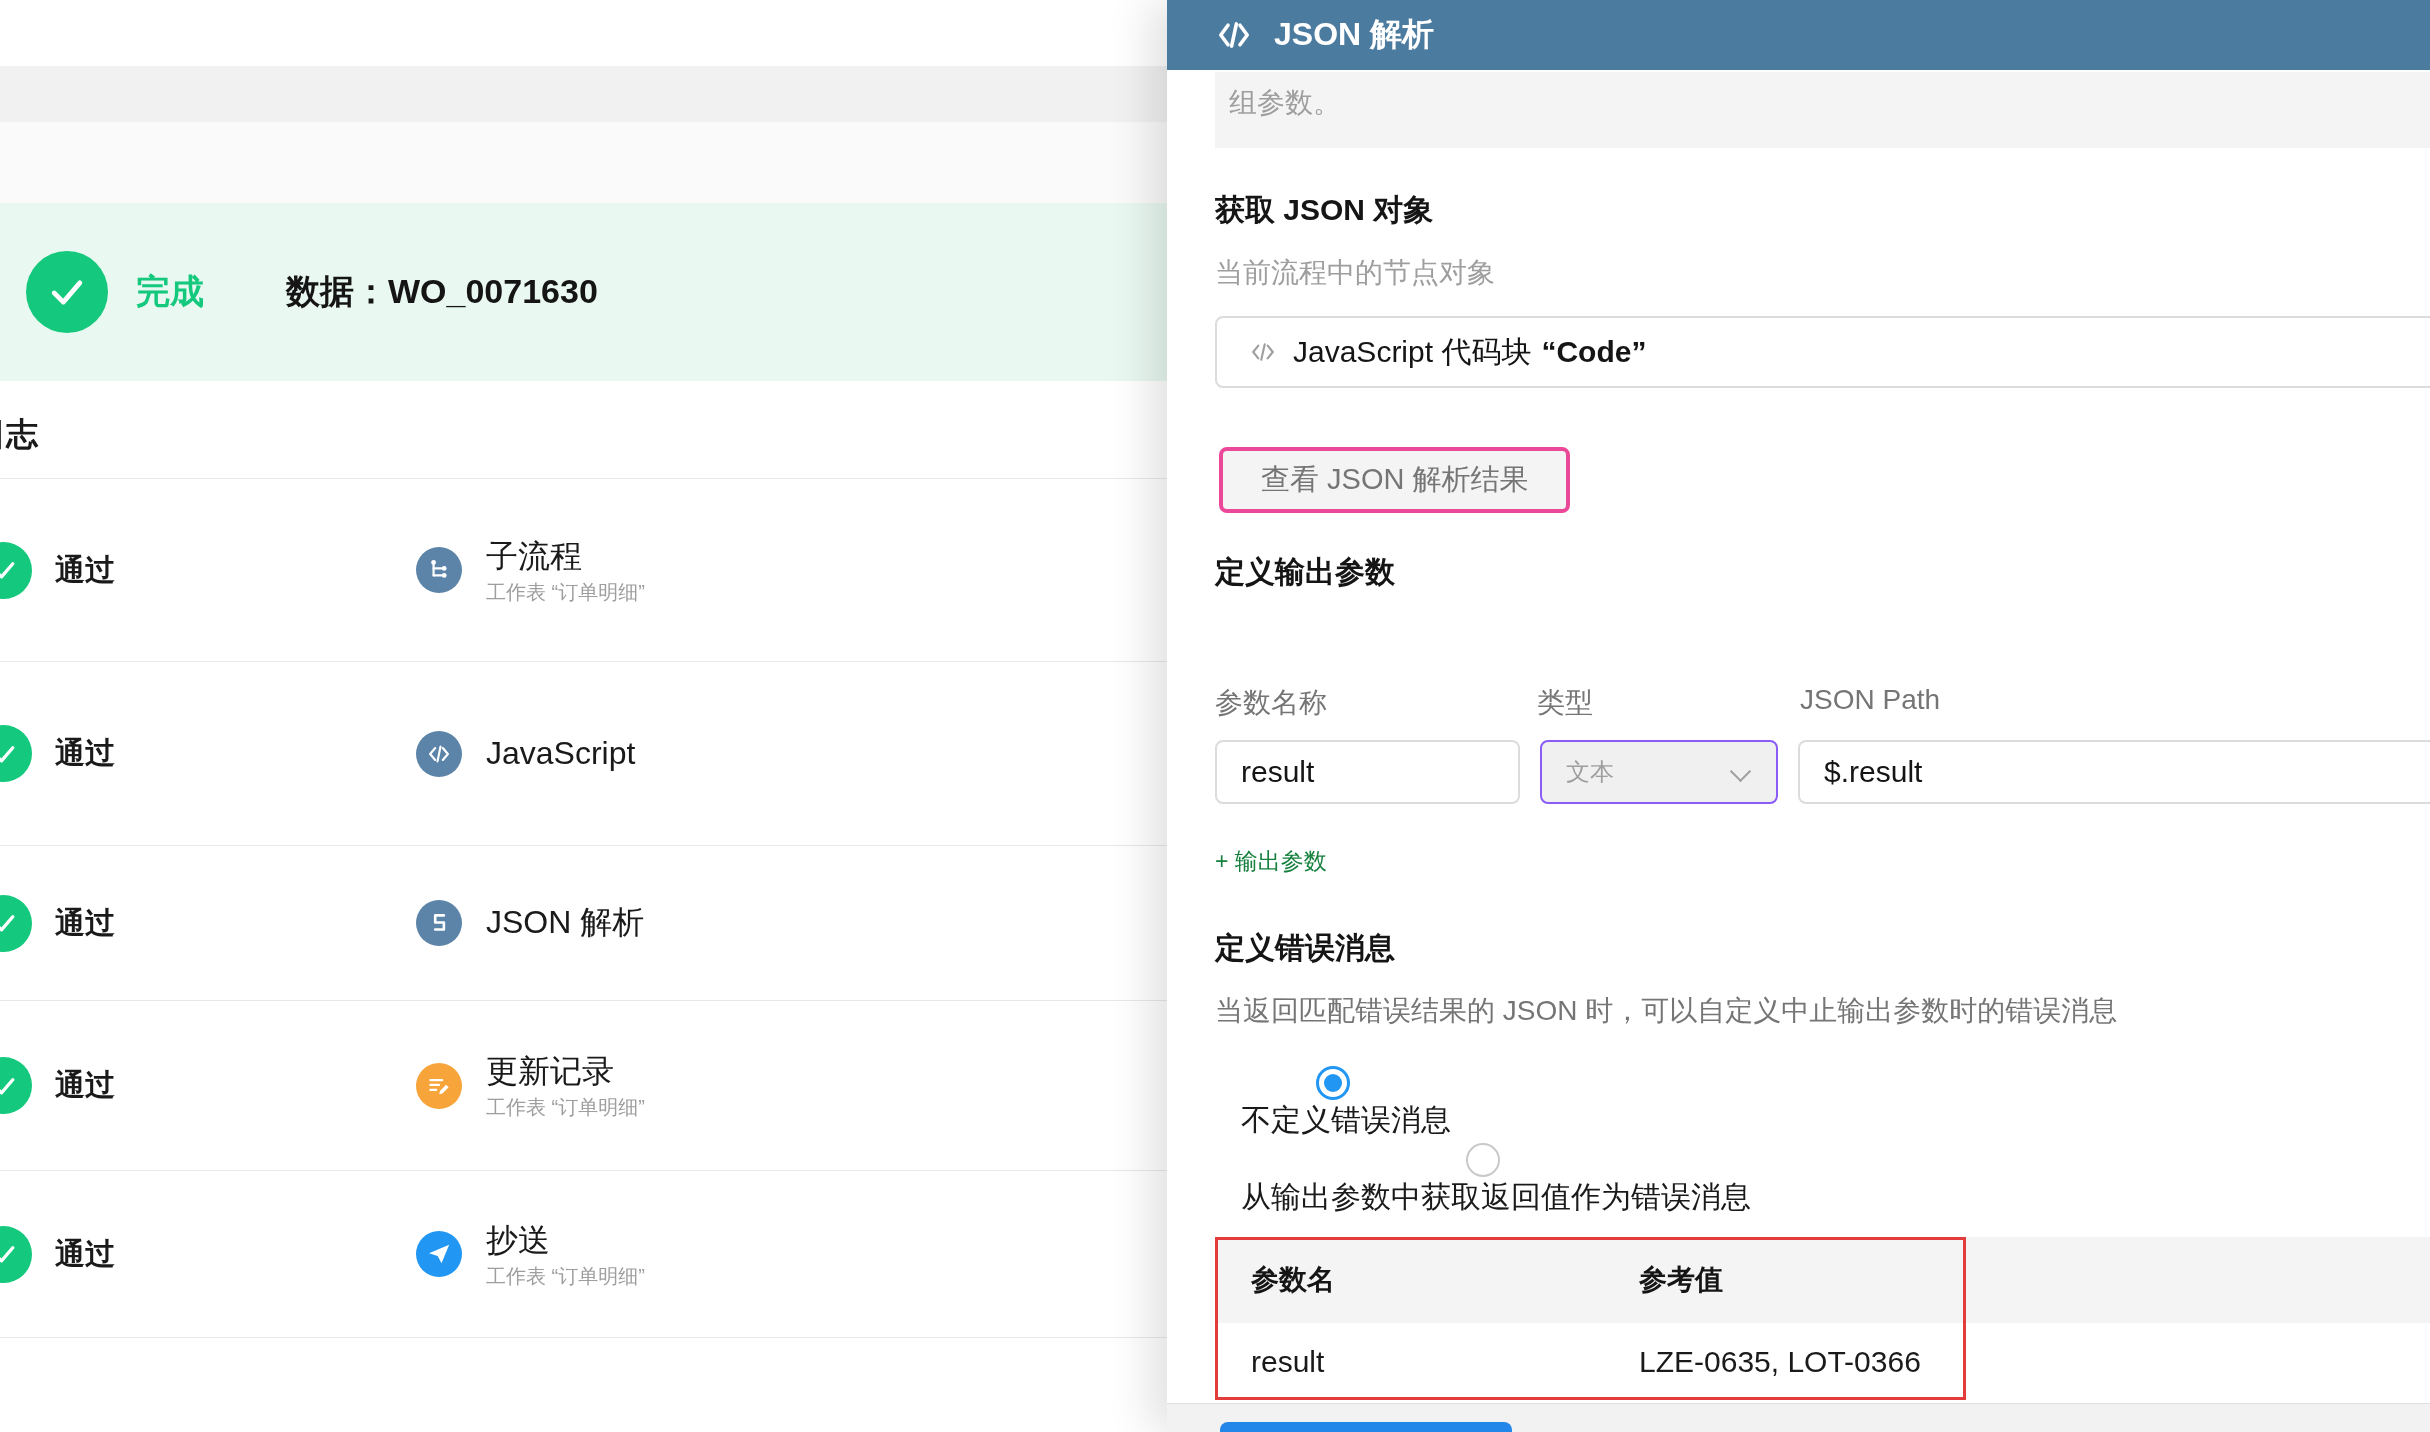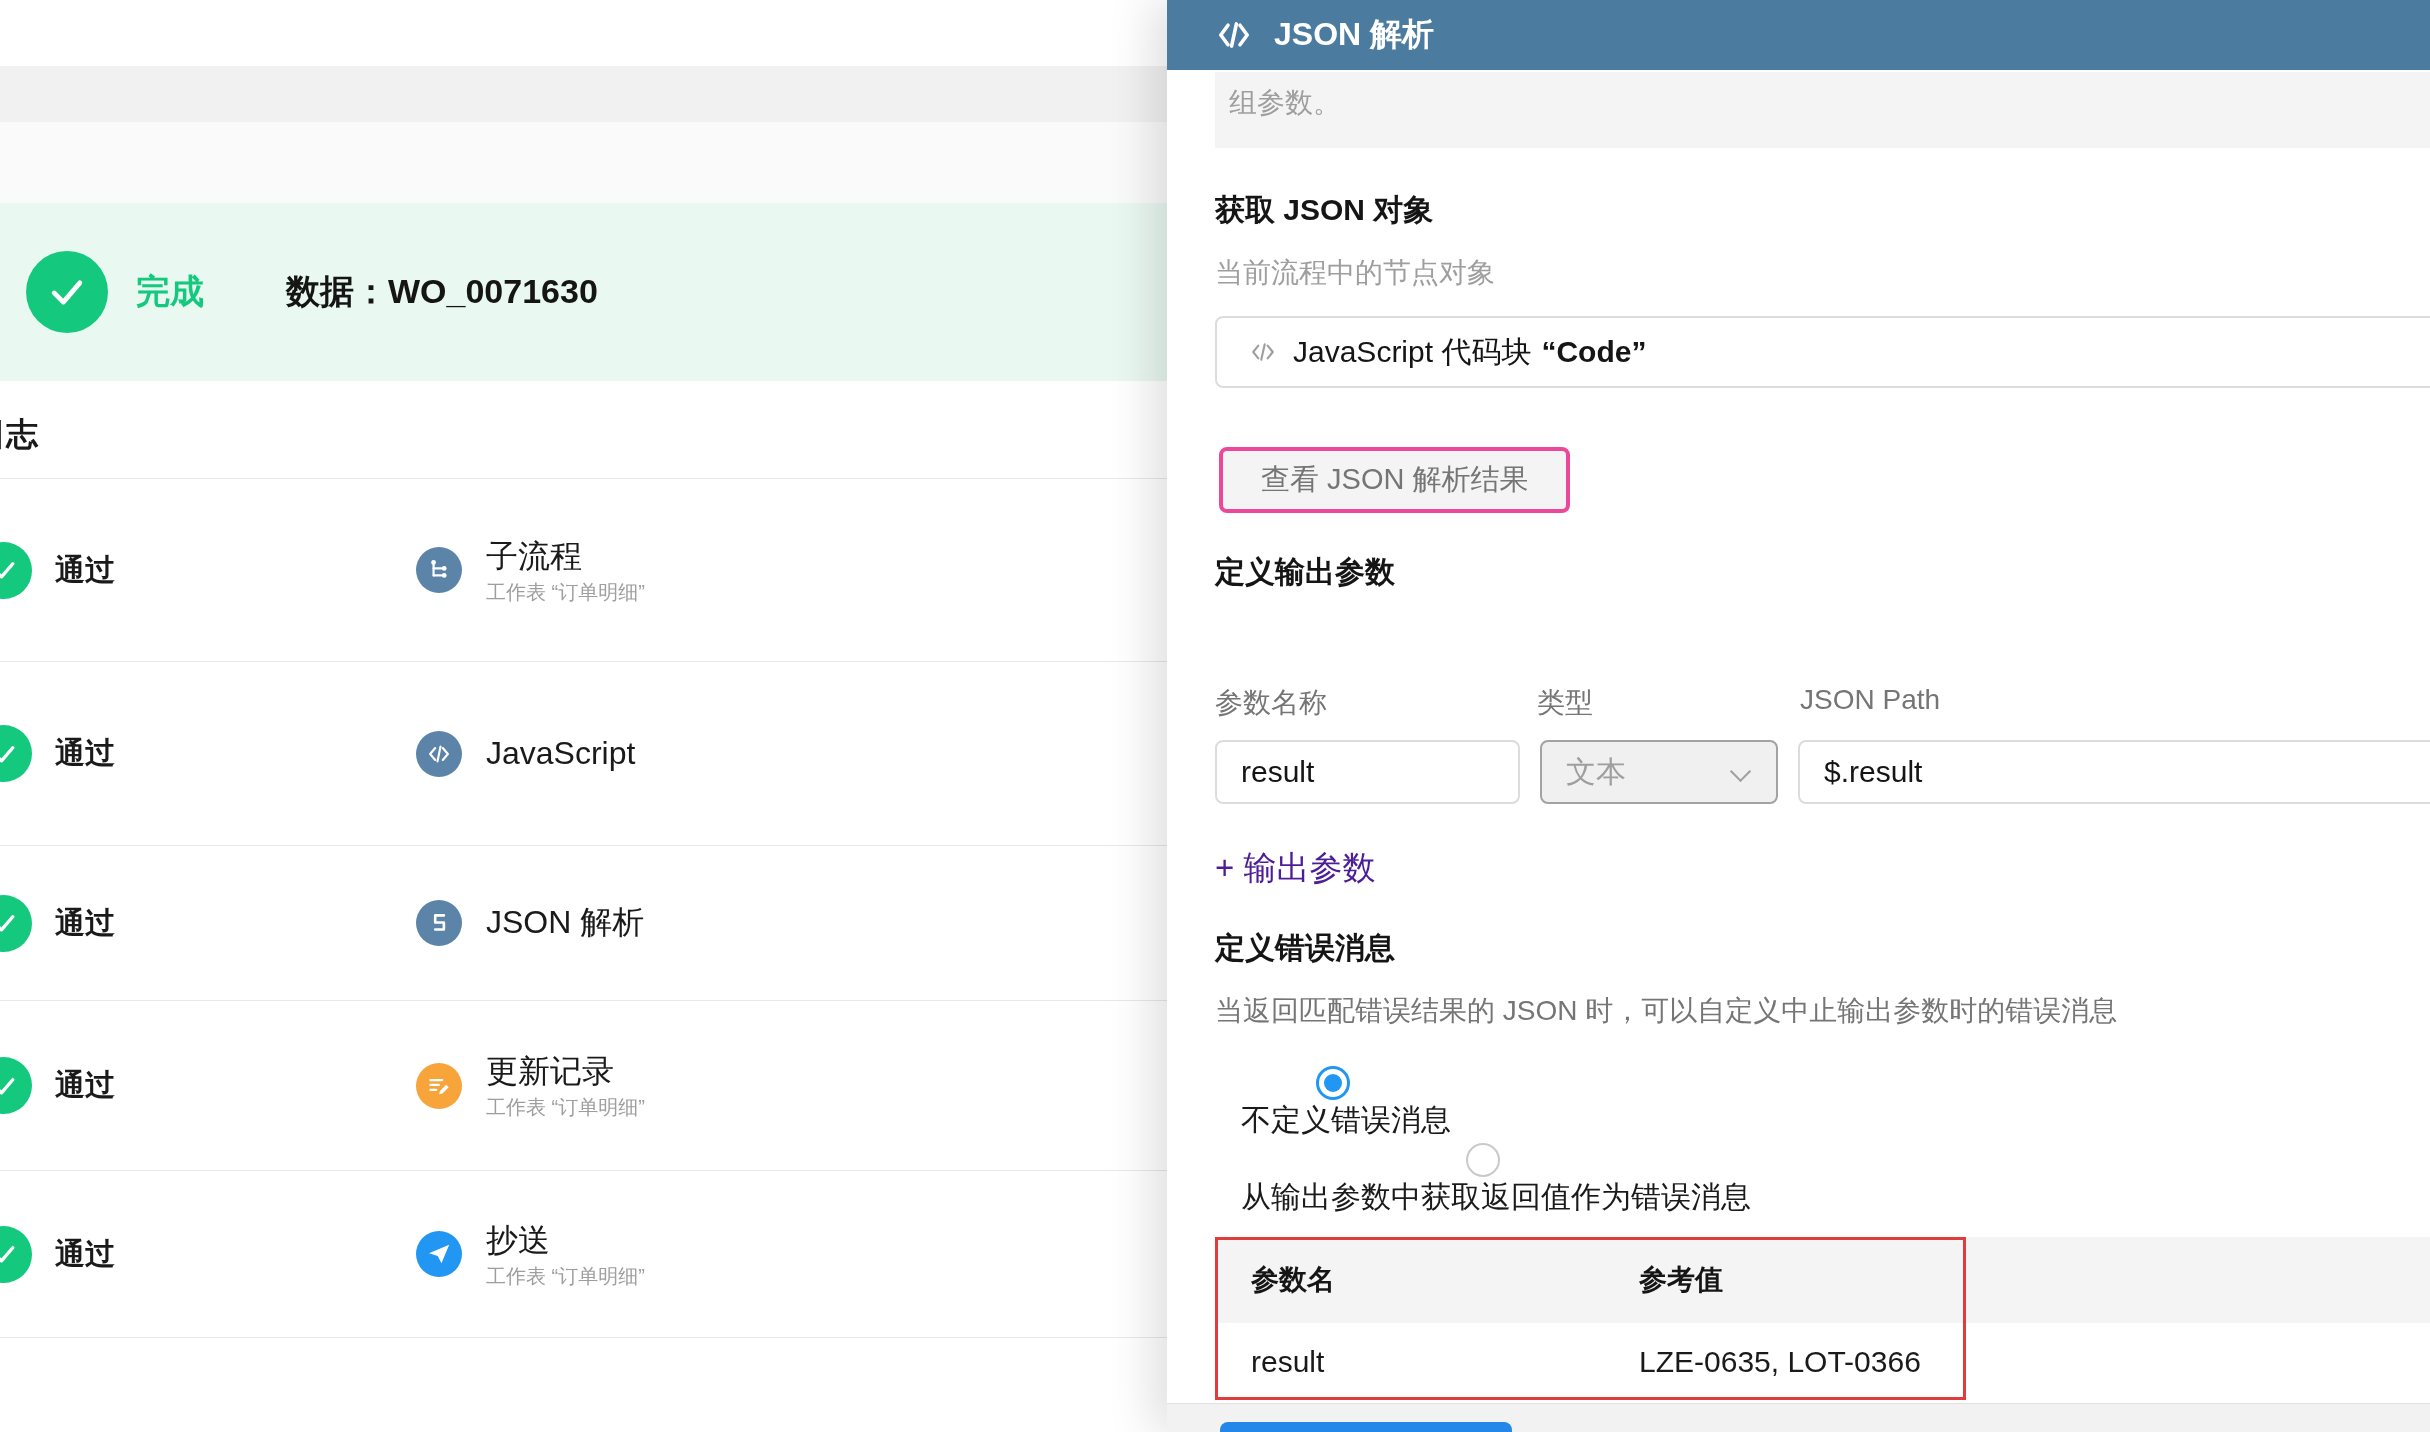"文本" .sel { border: 2px solid #a3a3a3 -> 2px solid #8b5cf6; font-size: 30px -> 24px }
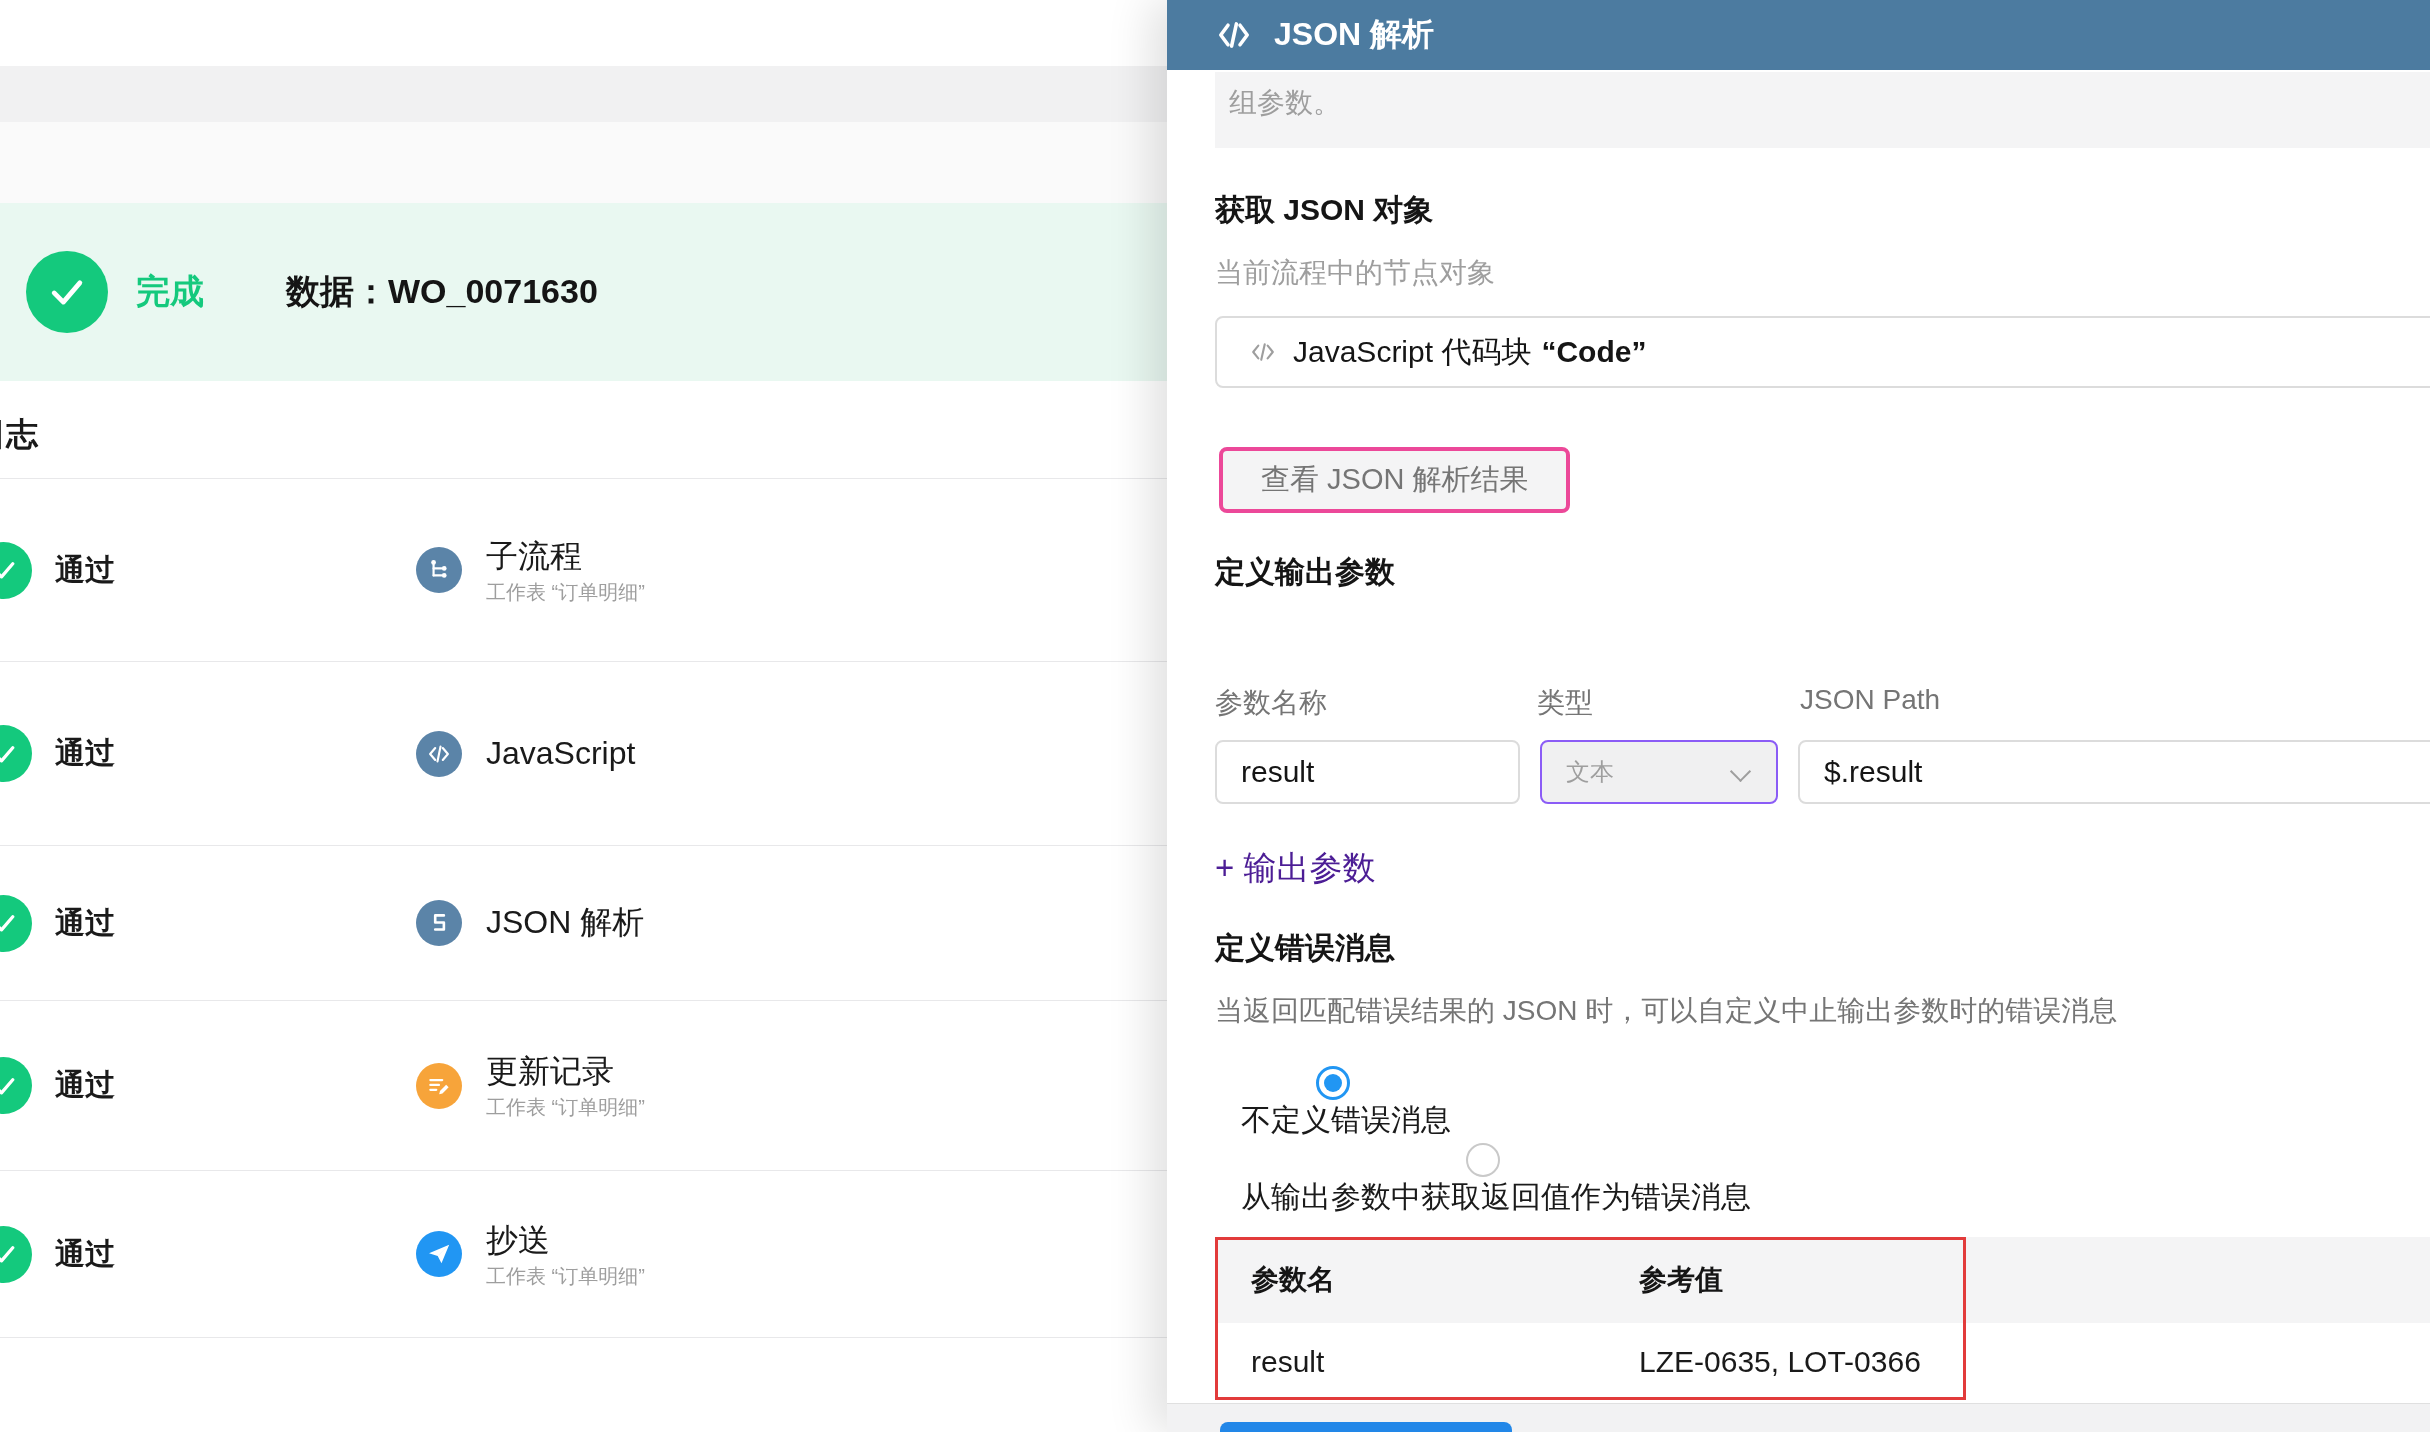"+ 输出参数" .add-link { color: #4c1d95 -> #15803d; font-size: 33px -> 23px }
